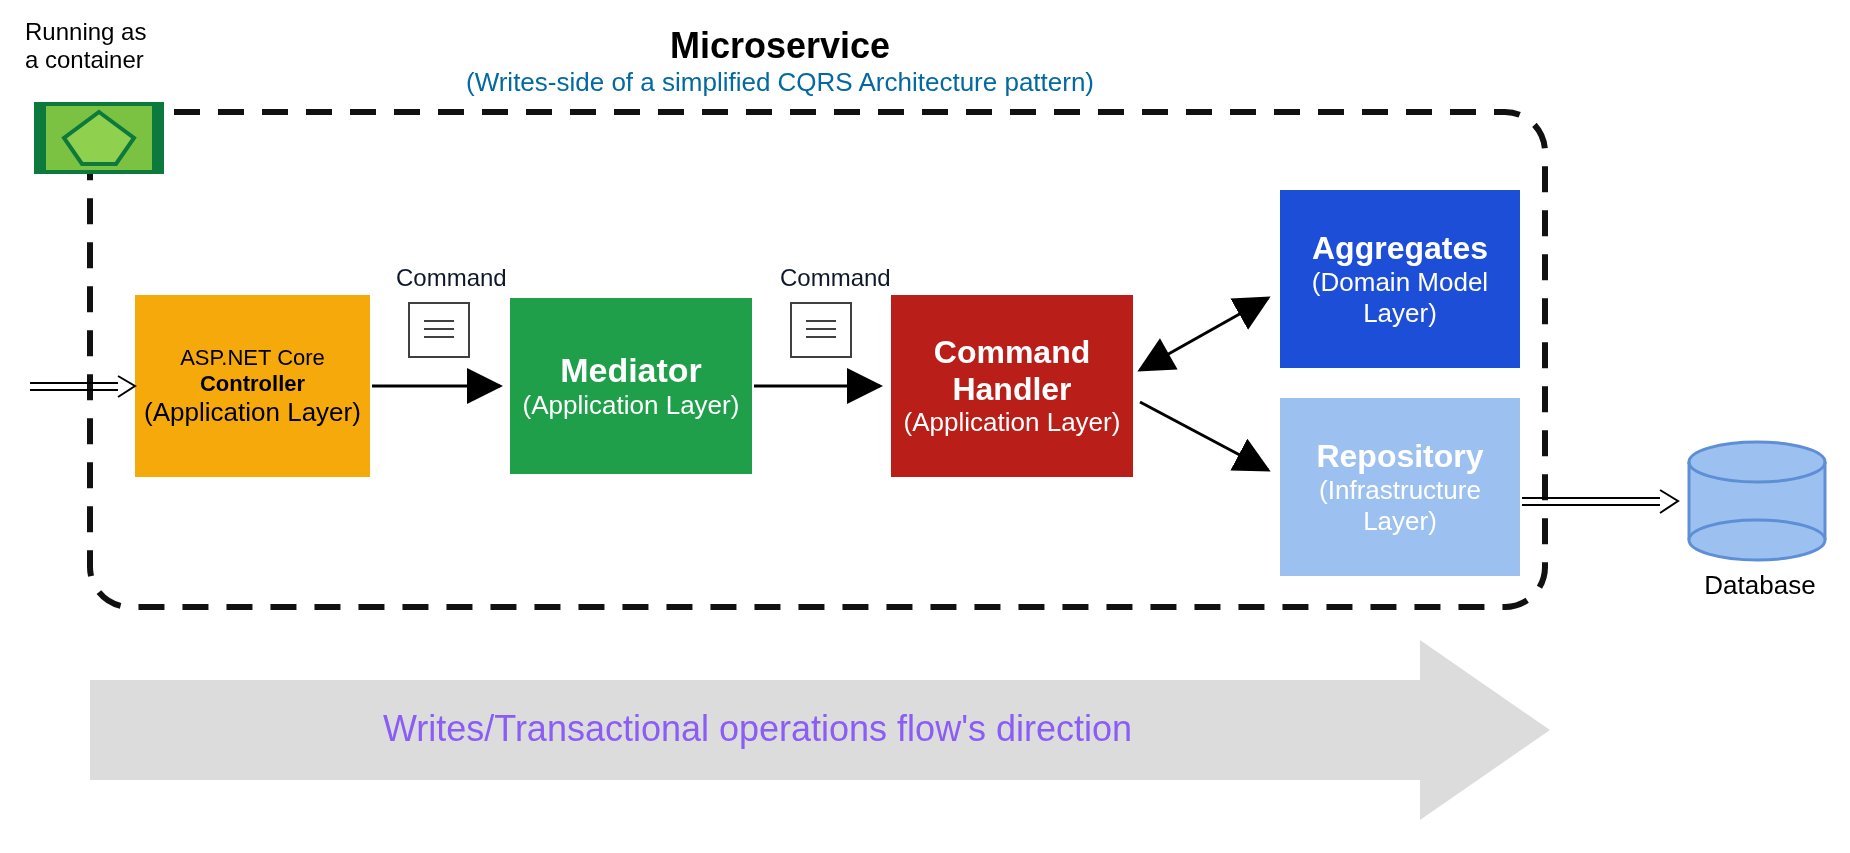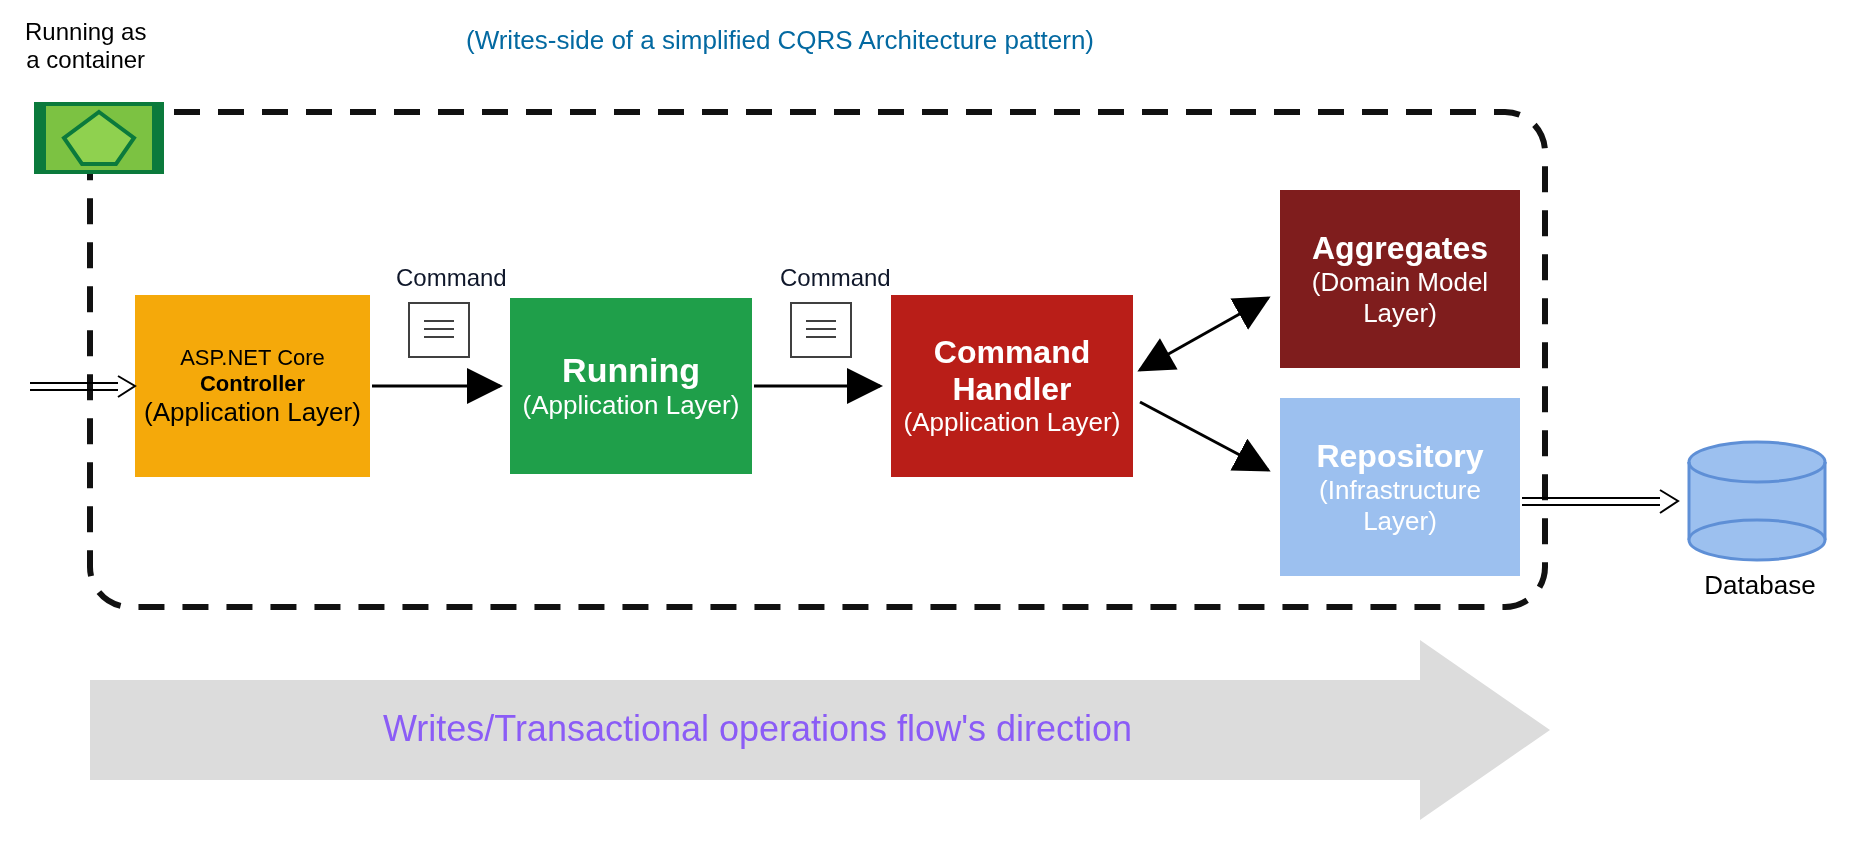"Running as" div.abs { text-align: center -> none }
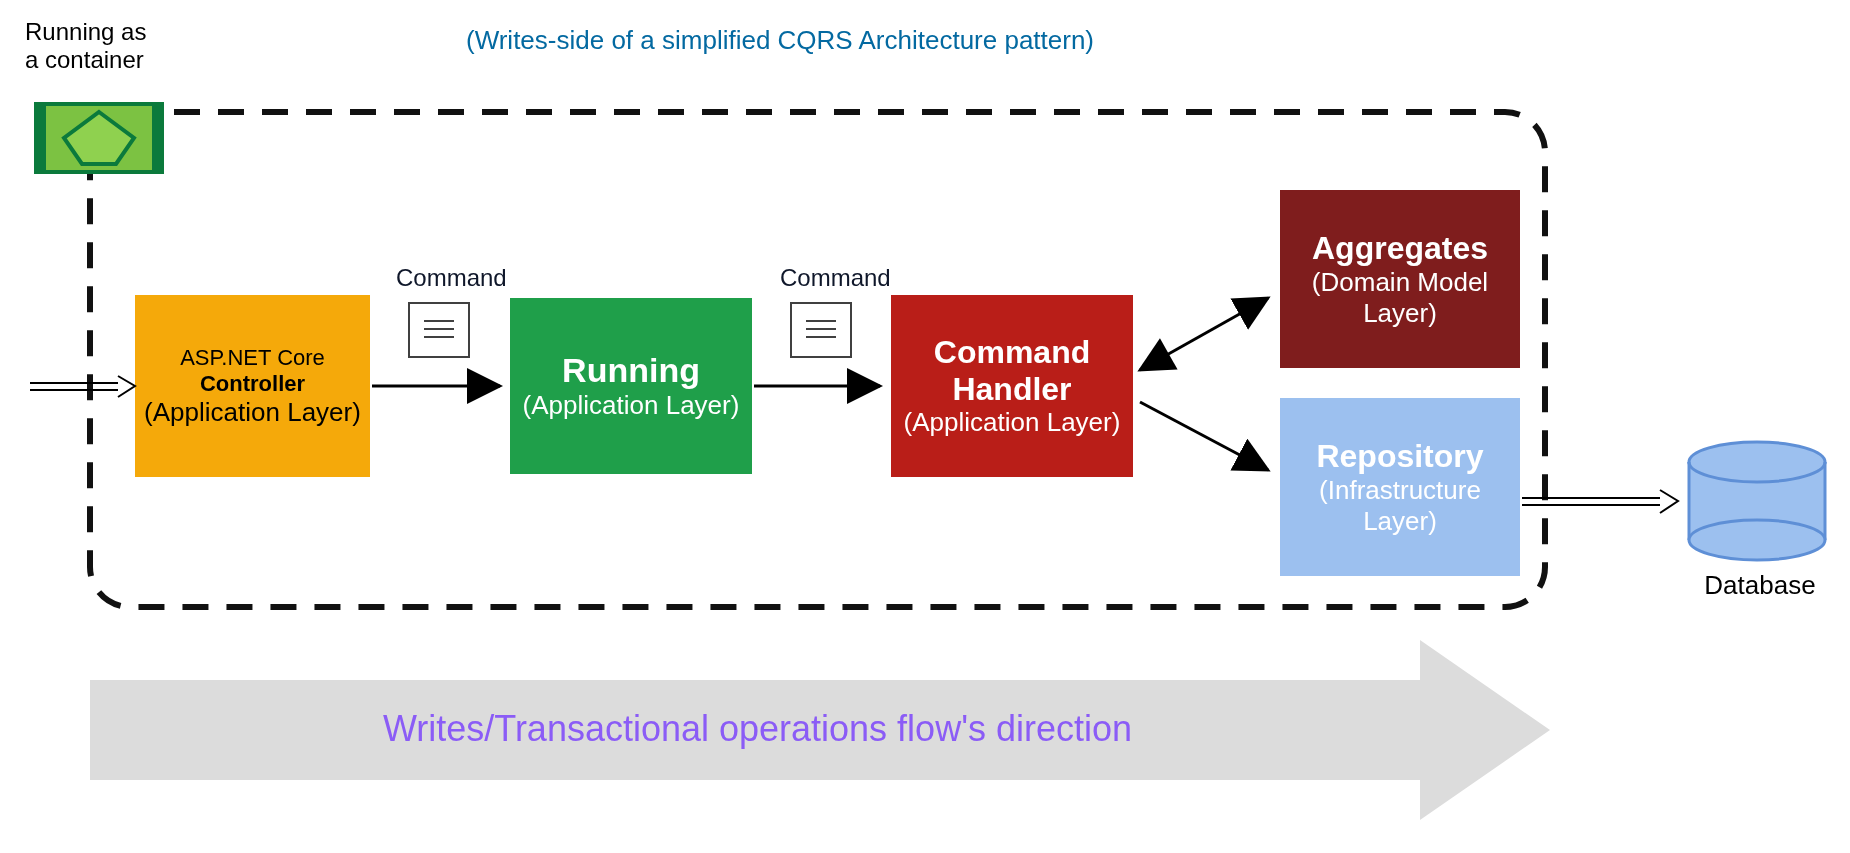"Microservice" div.header-title { html: none -> <div>Microservice</div> }
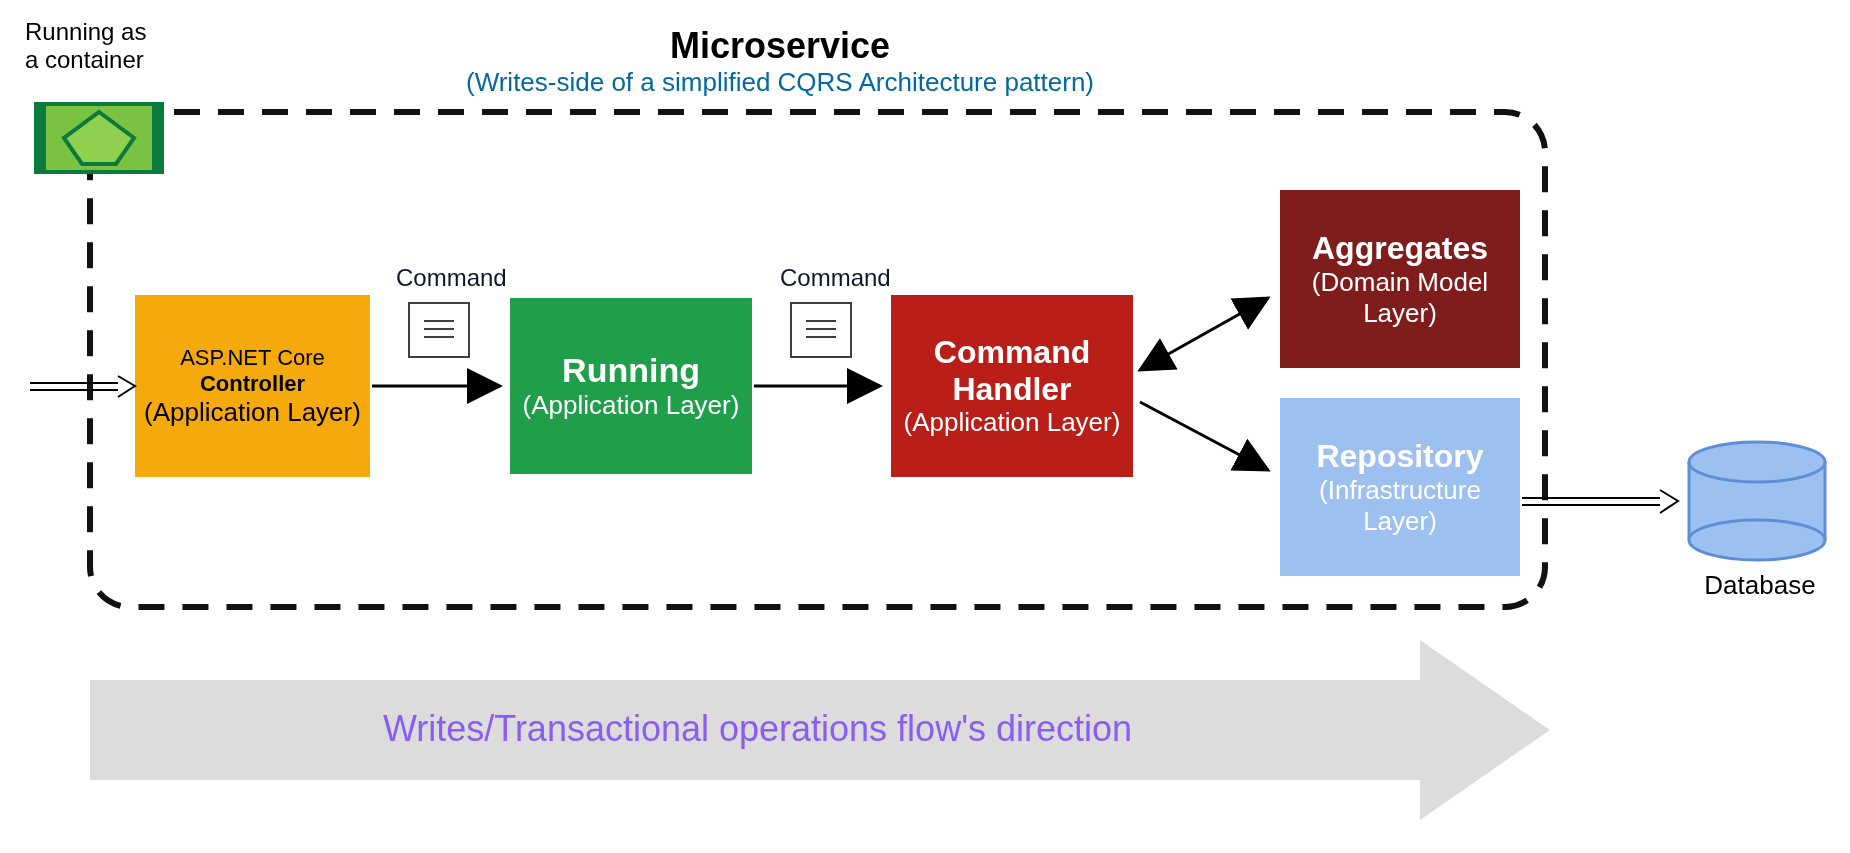"Aggregates" .aggregates { background: #7f1d1d -> #1d4ed8 }
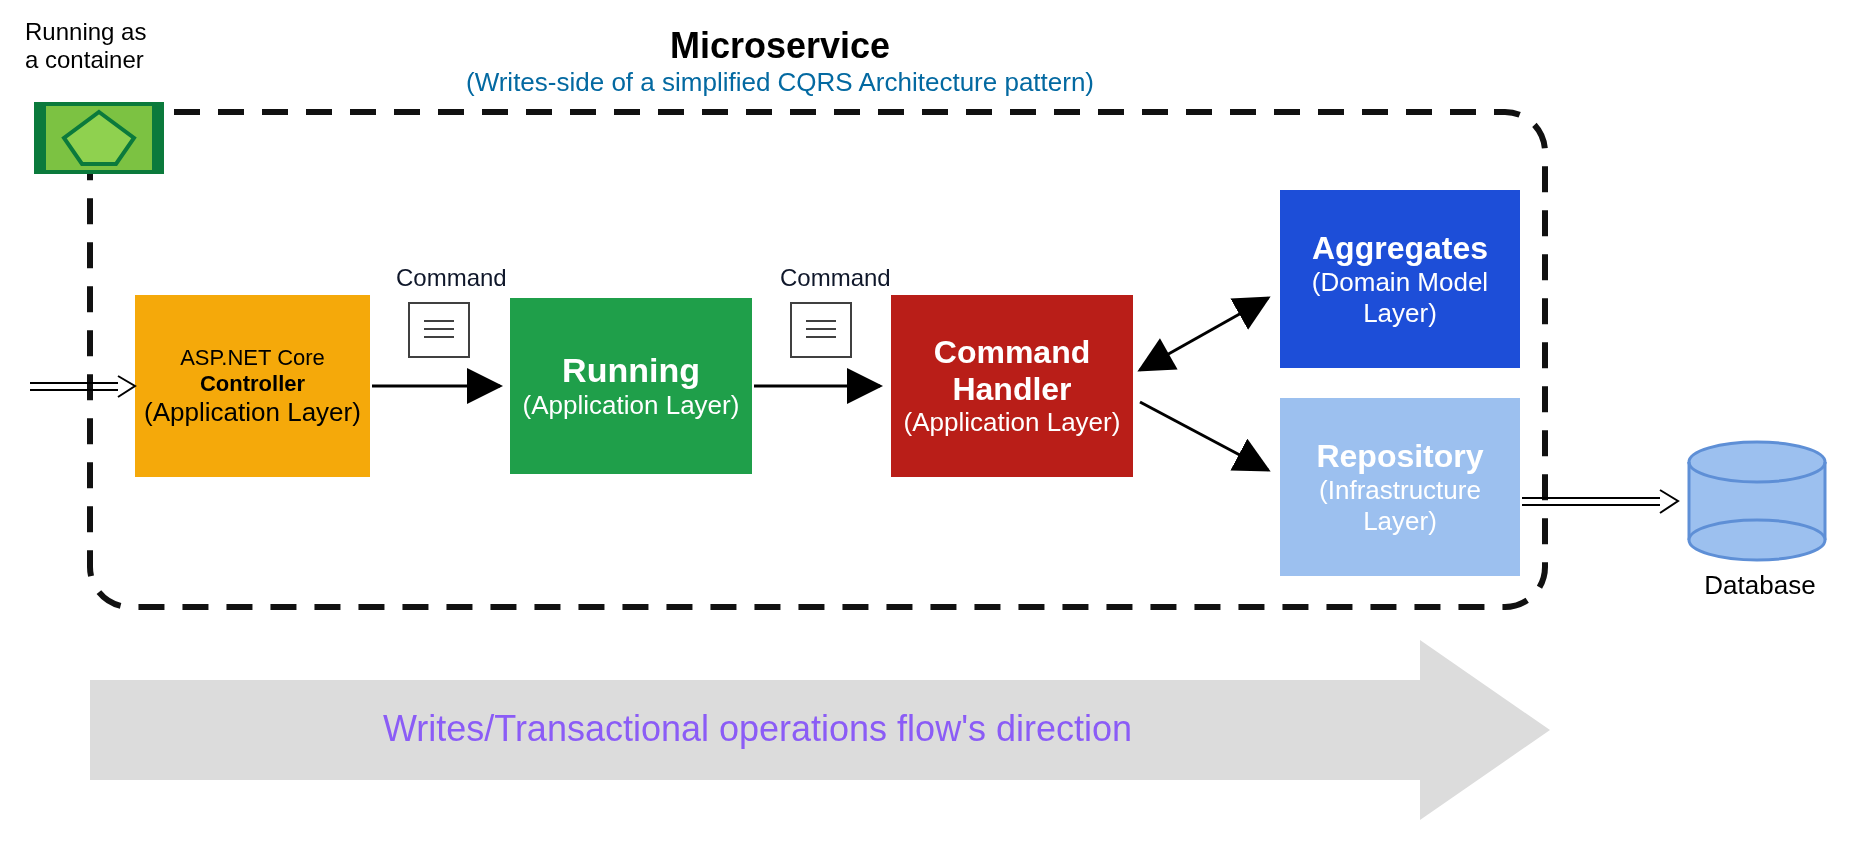"Running" div.title { text: Running -> Mediator }
